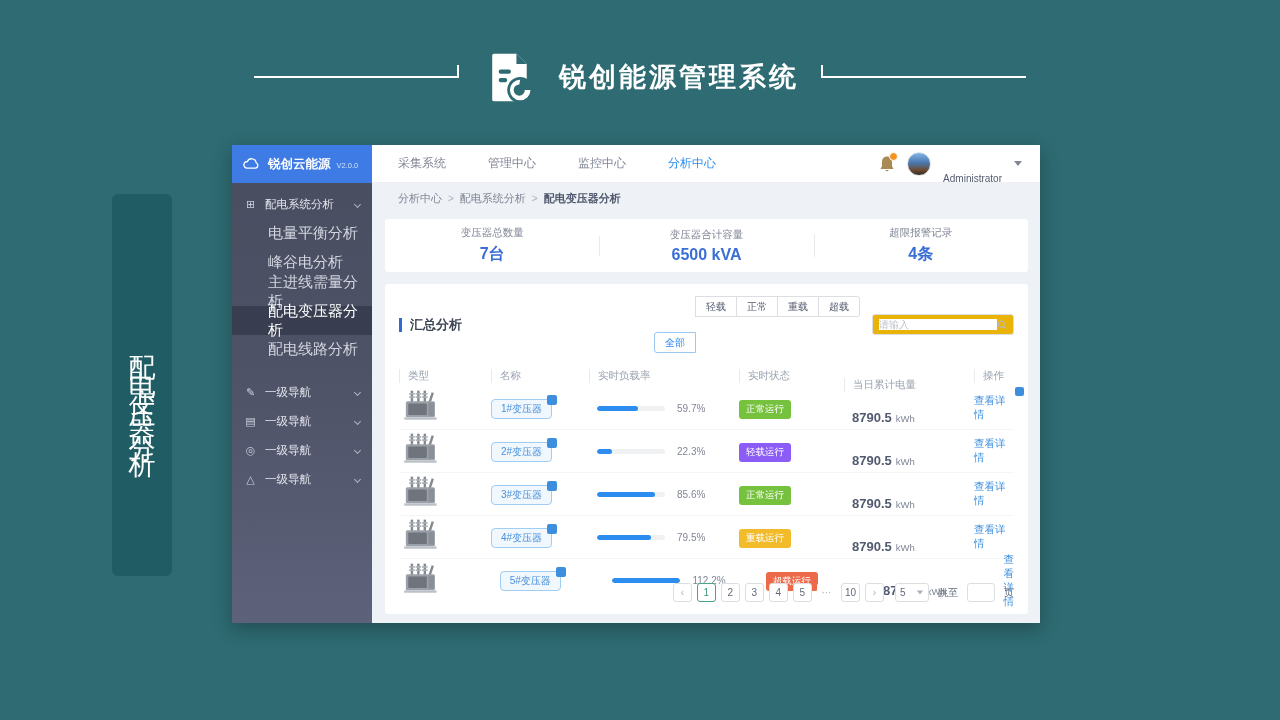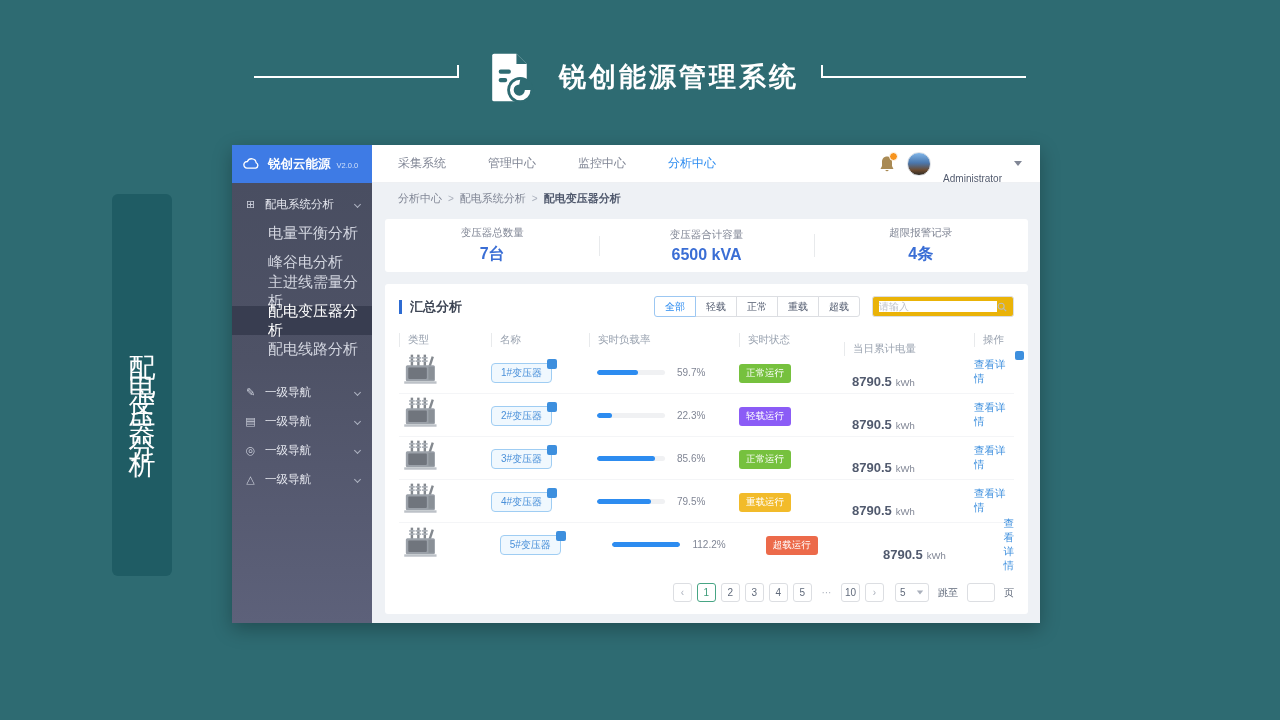"全部" .fbtn.active { margin-top: none -> 36px }
